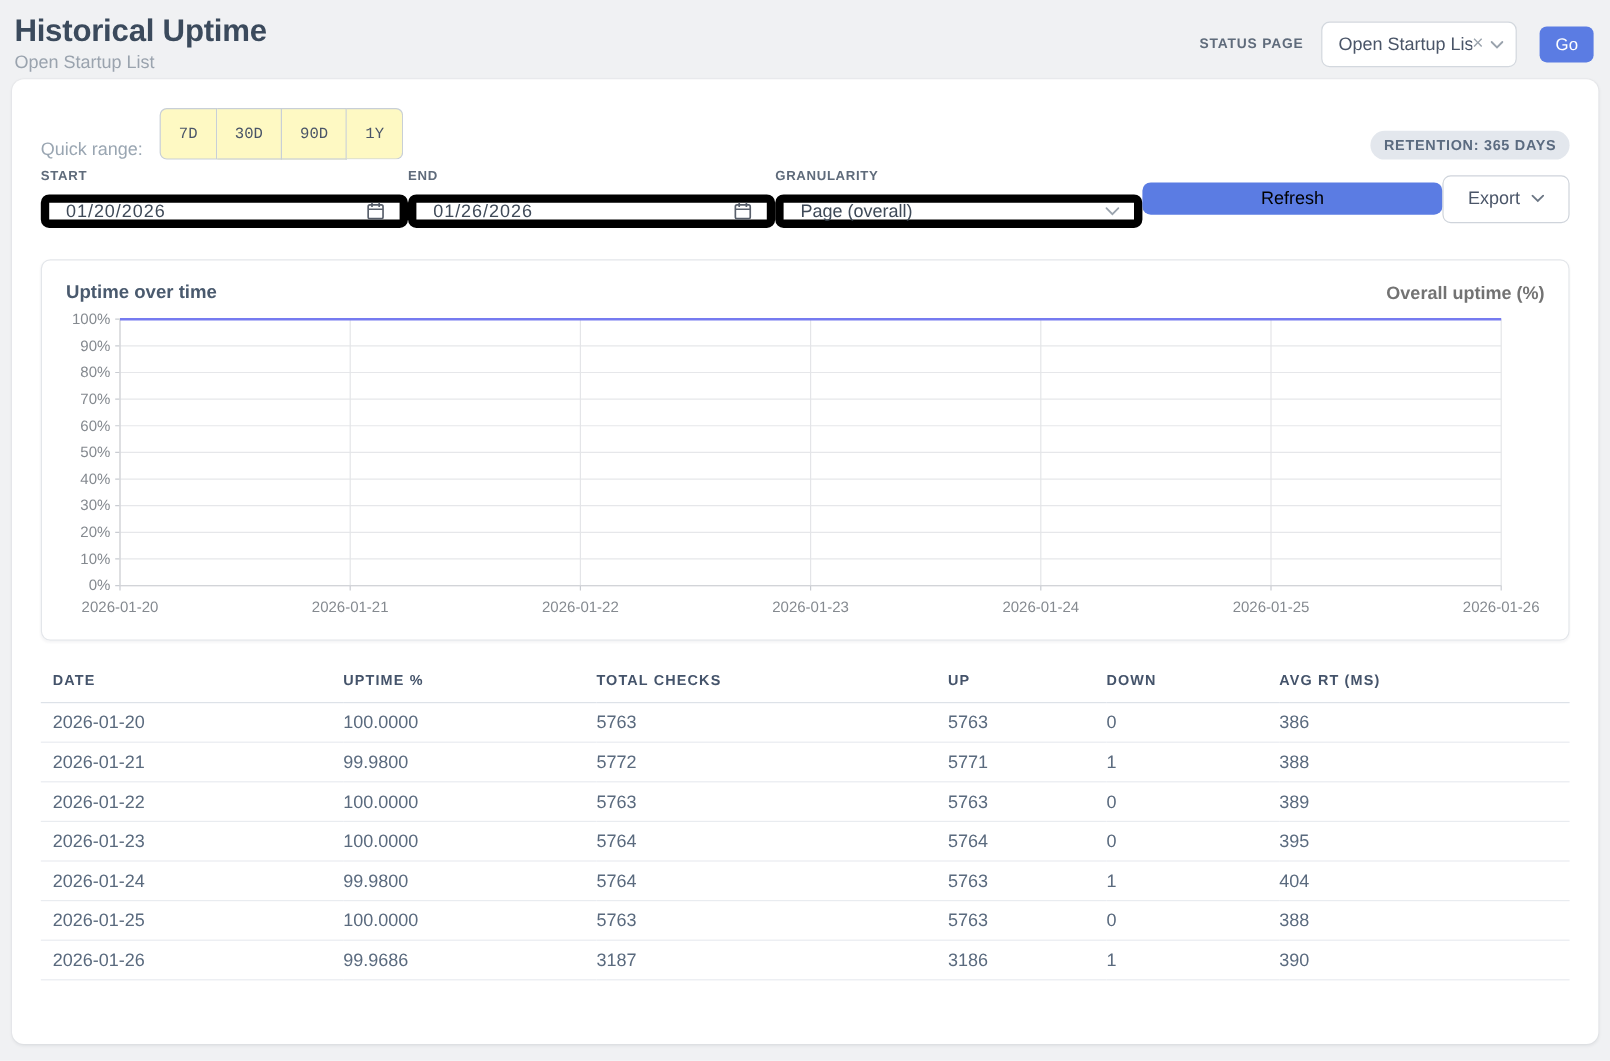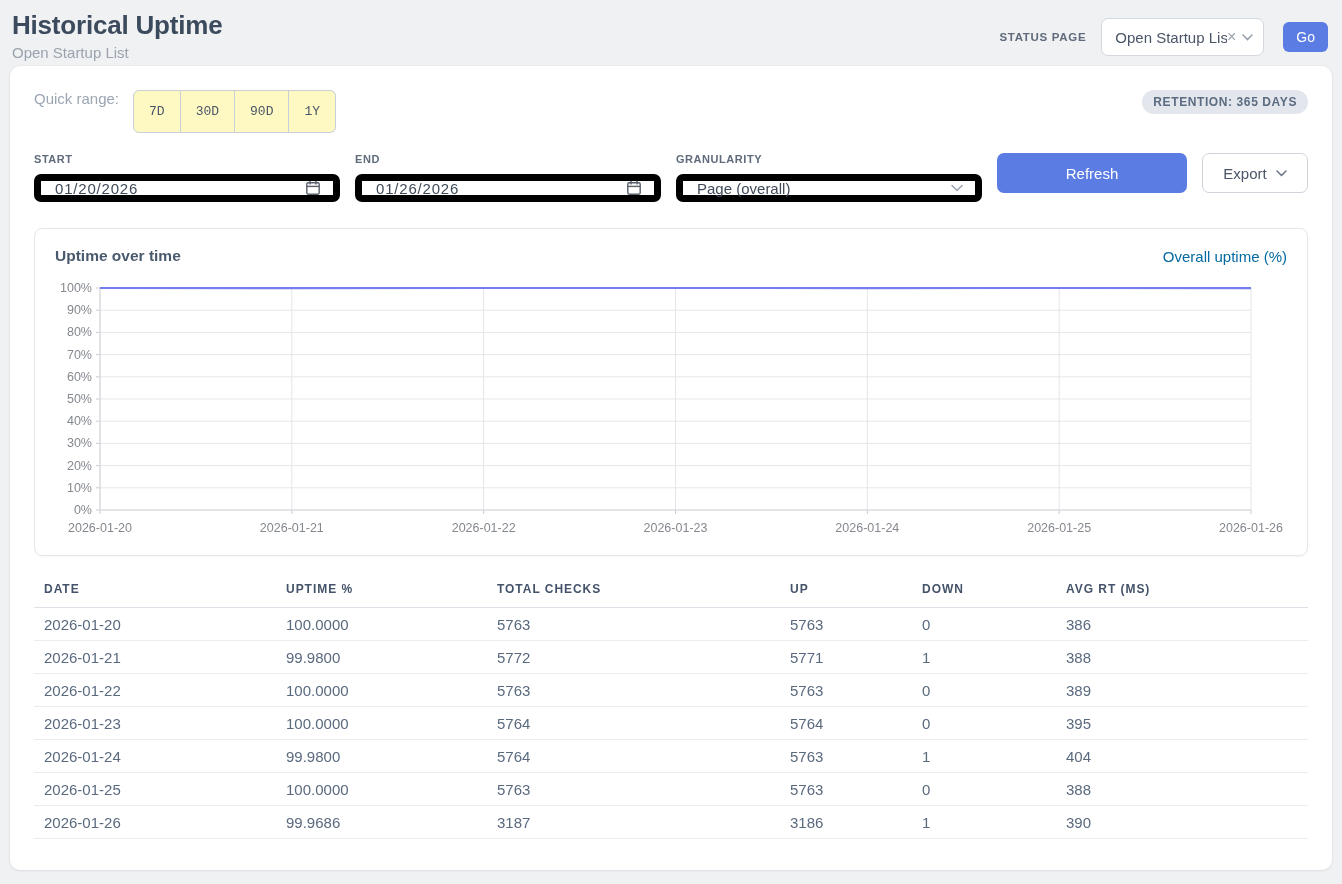"Quick range:" .quick-row { align-items: flex-start -> flex-end }
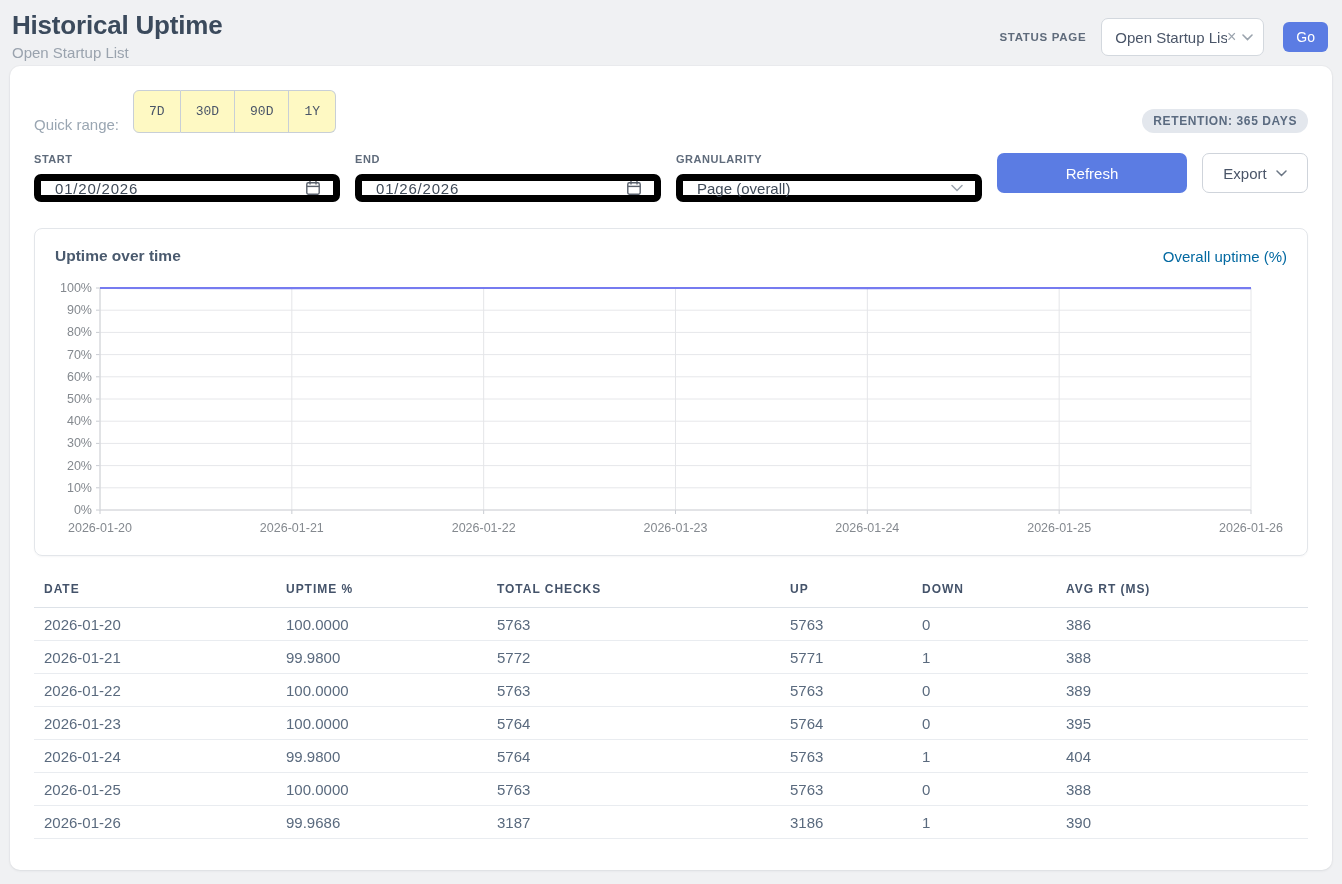"START" .filters-row { align-items: flex-start -> center; gap: 15px -> 0; margin-top: 20px -> 8px }
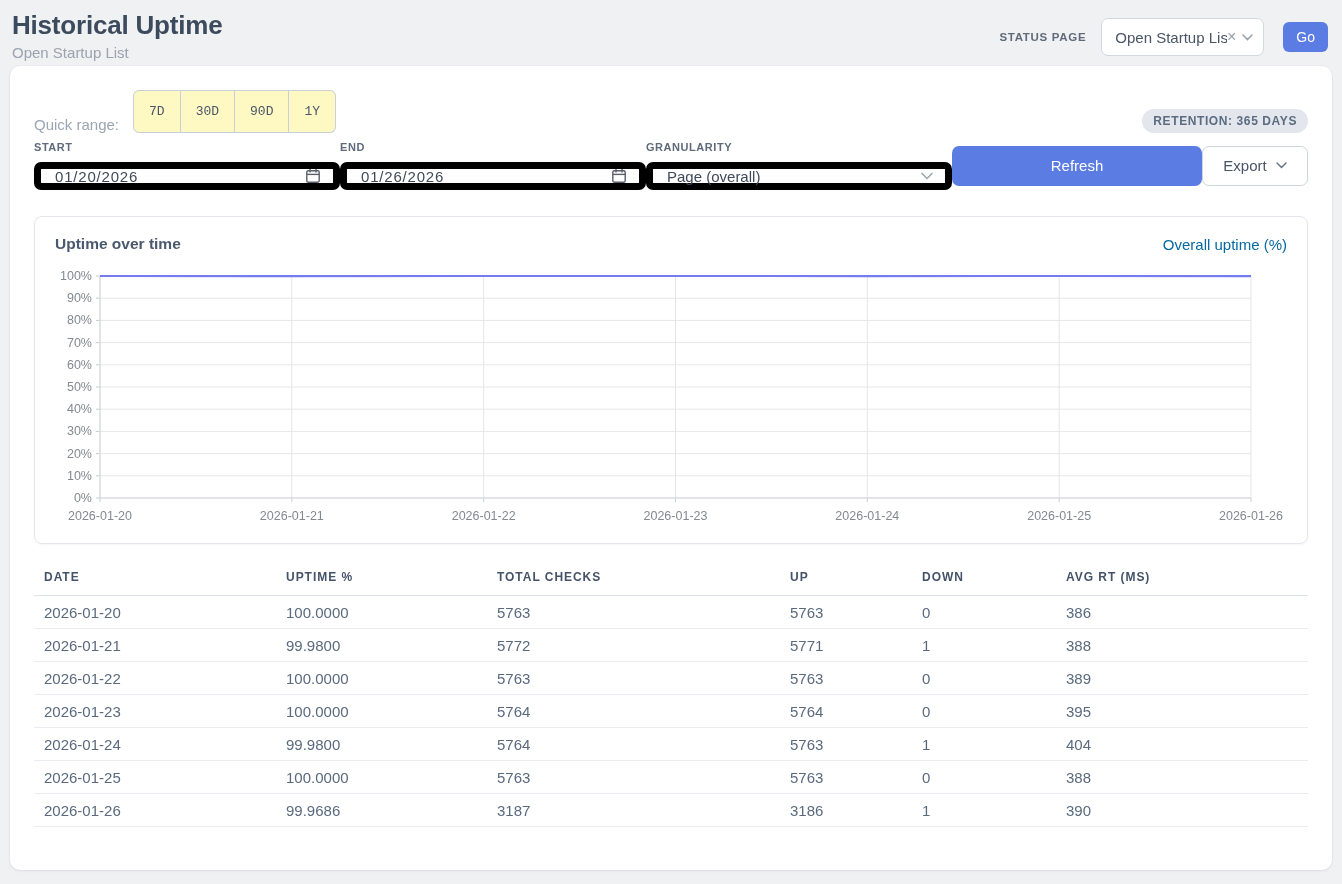"Refresh" .btn-refresh { color: #ffffff -> #000000; height: 40px -> 27px }
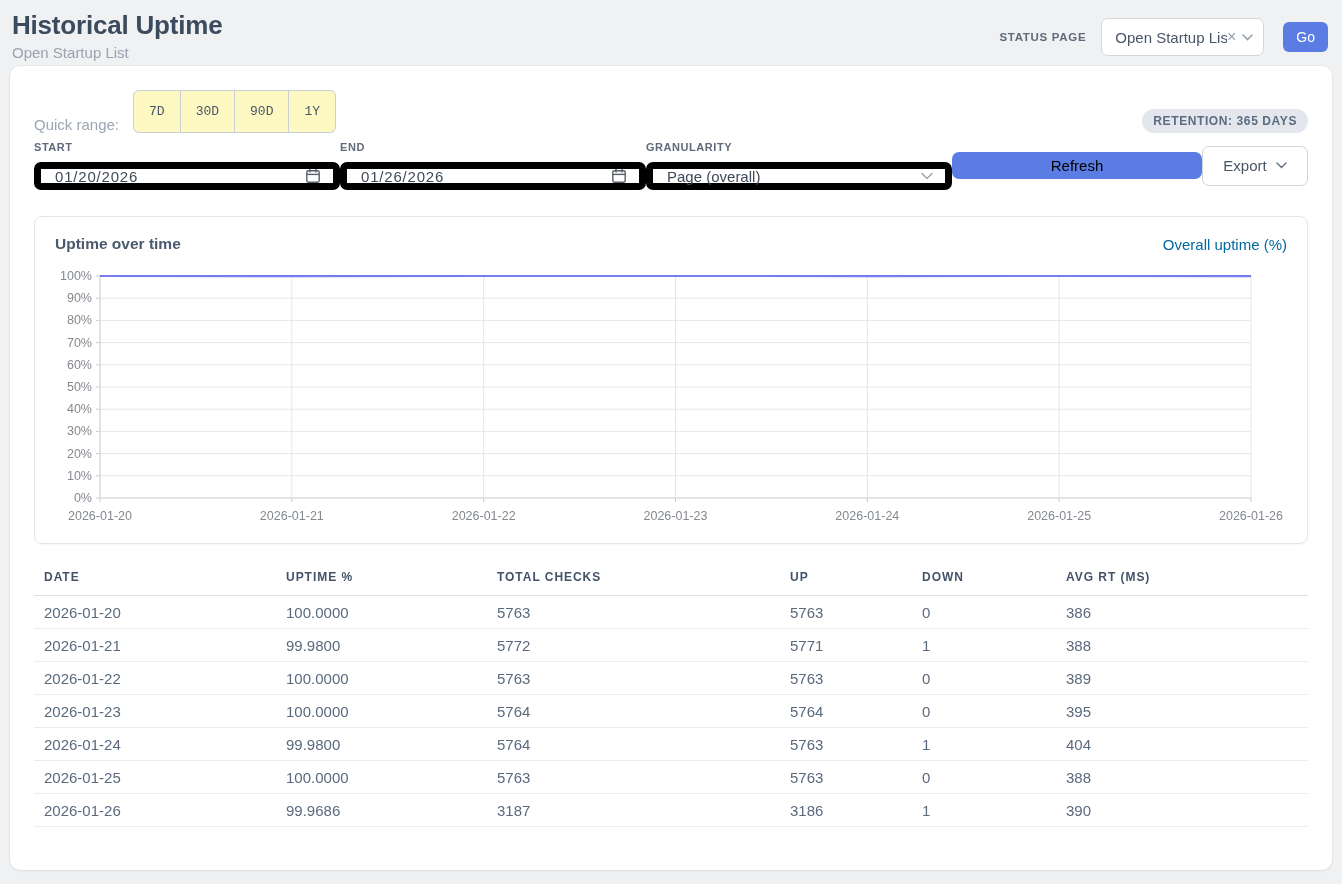"Uptime over time" .chart-head { margin-bottom: 16px -> 6px }
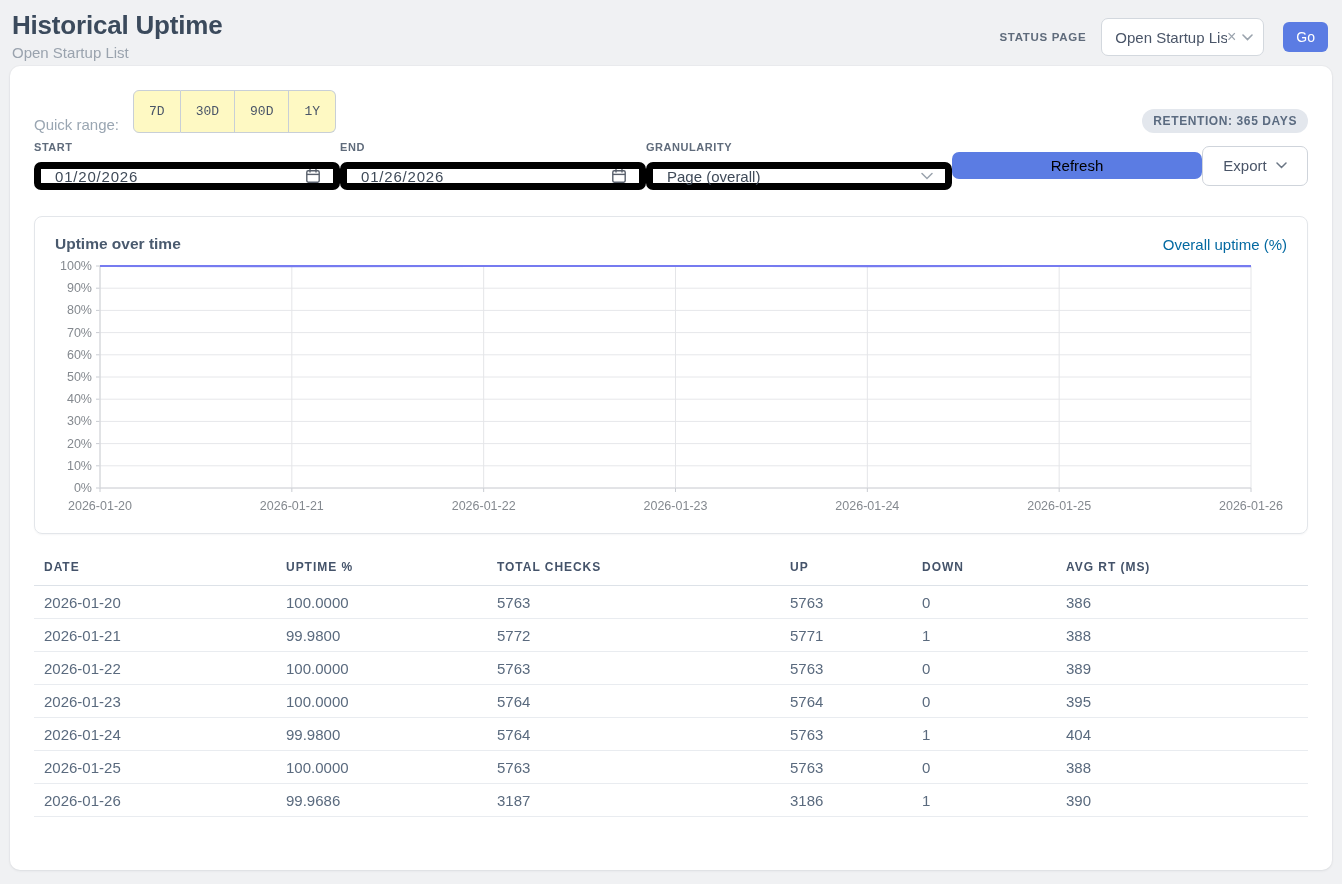"Overall uptime (%)" .chart-legend { color: #0369a1 -> #737373; font-weight: none -> bold }
